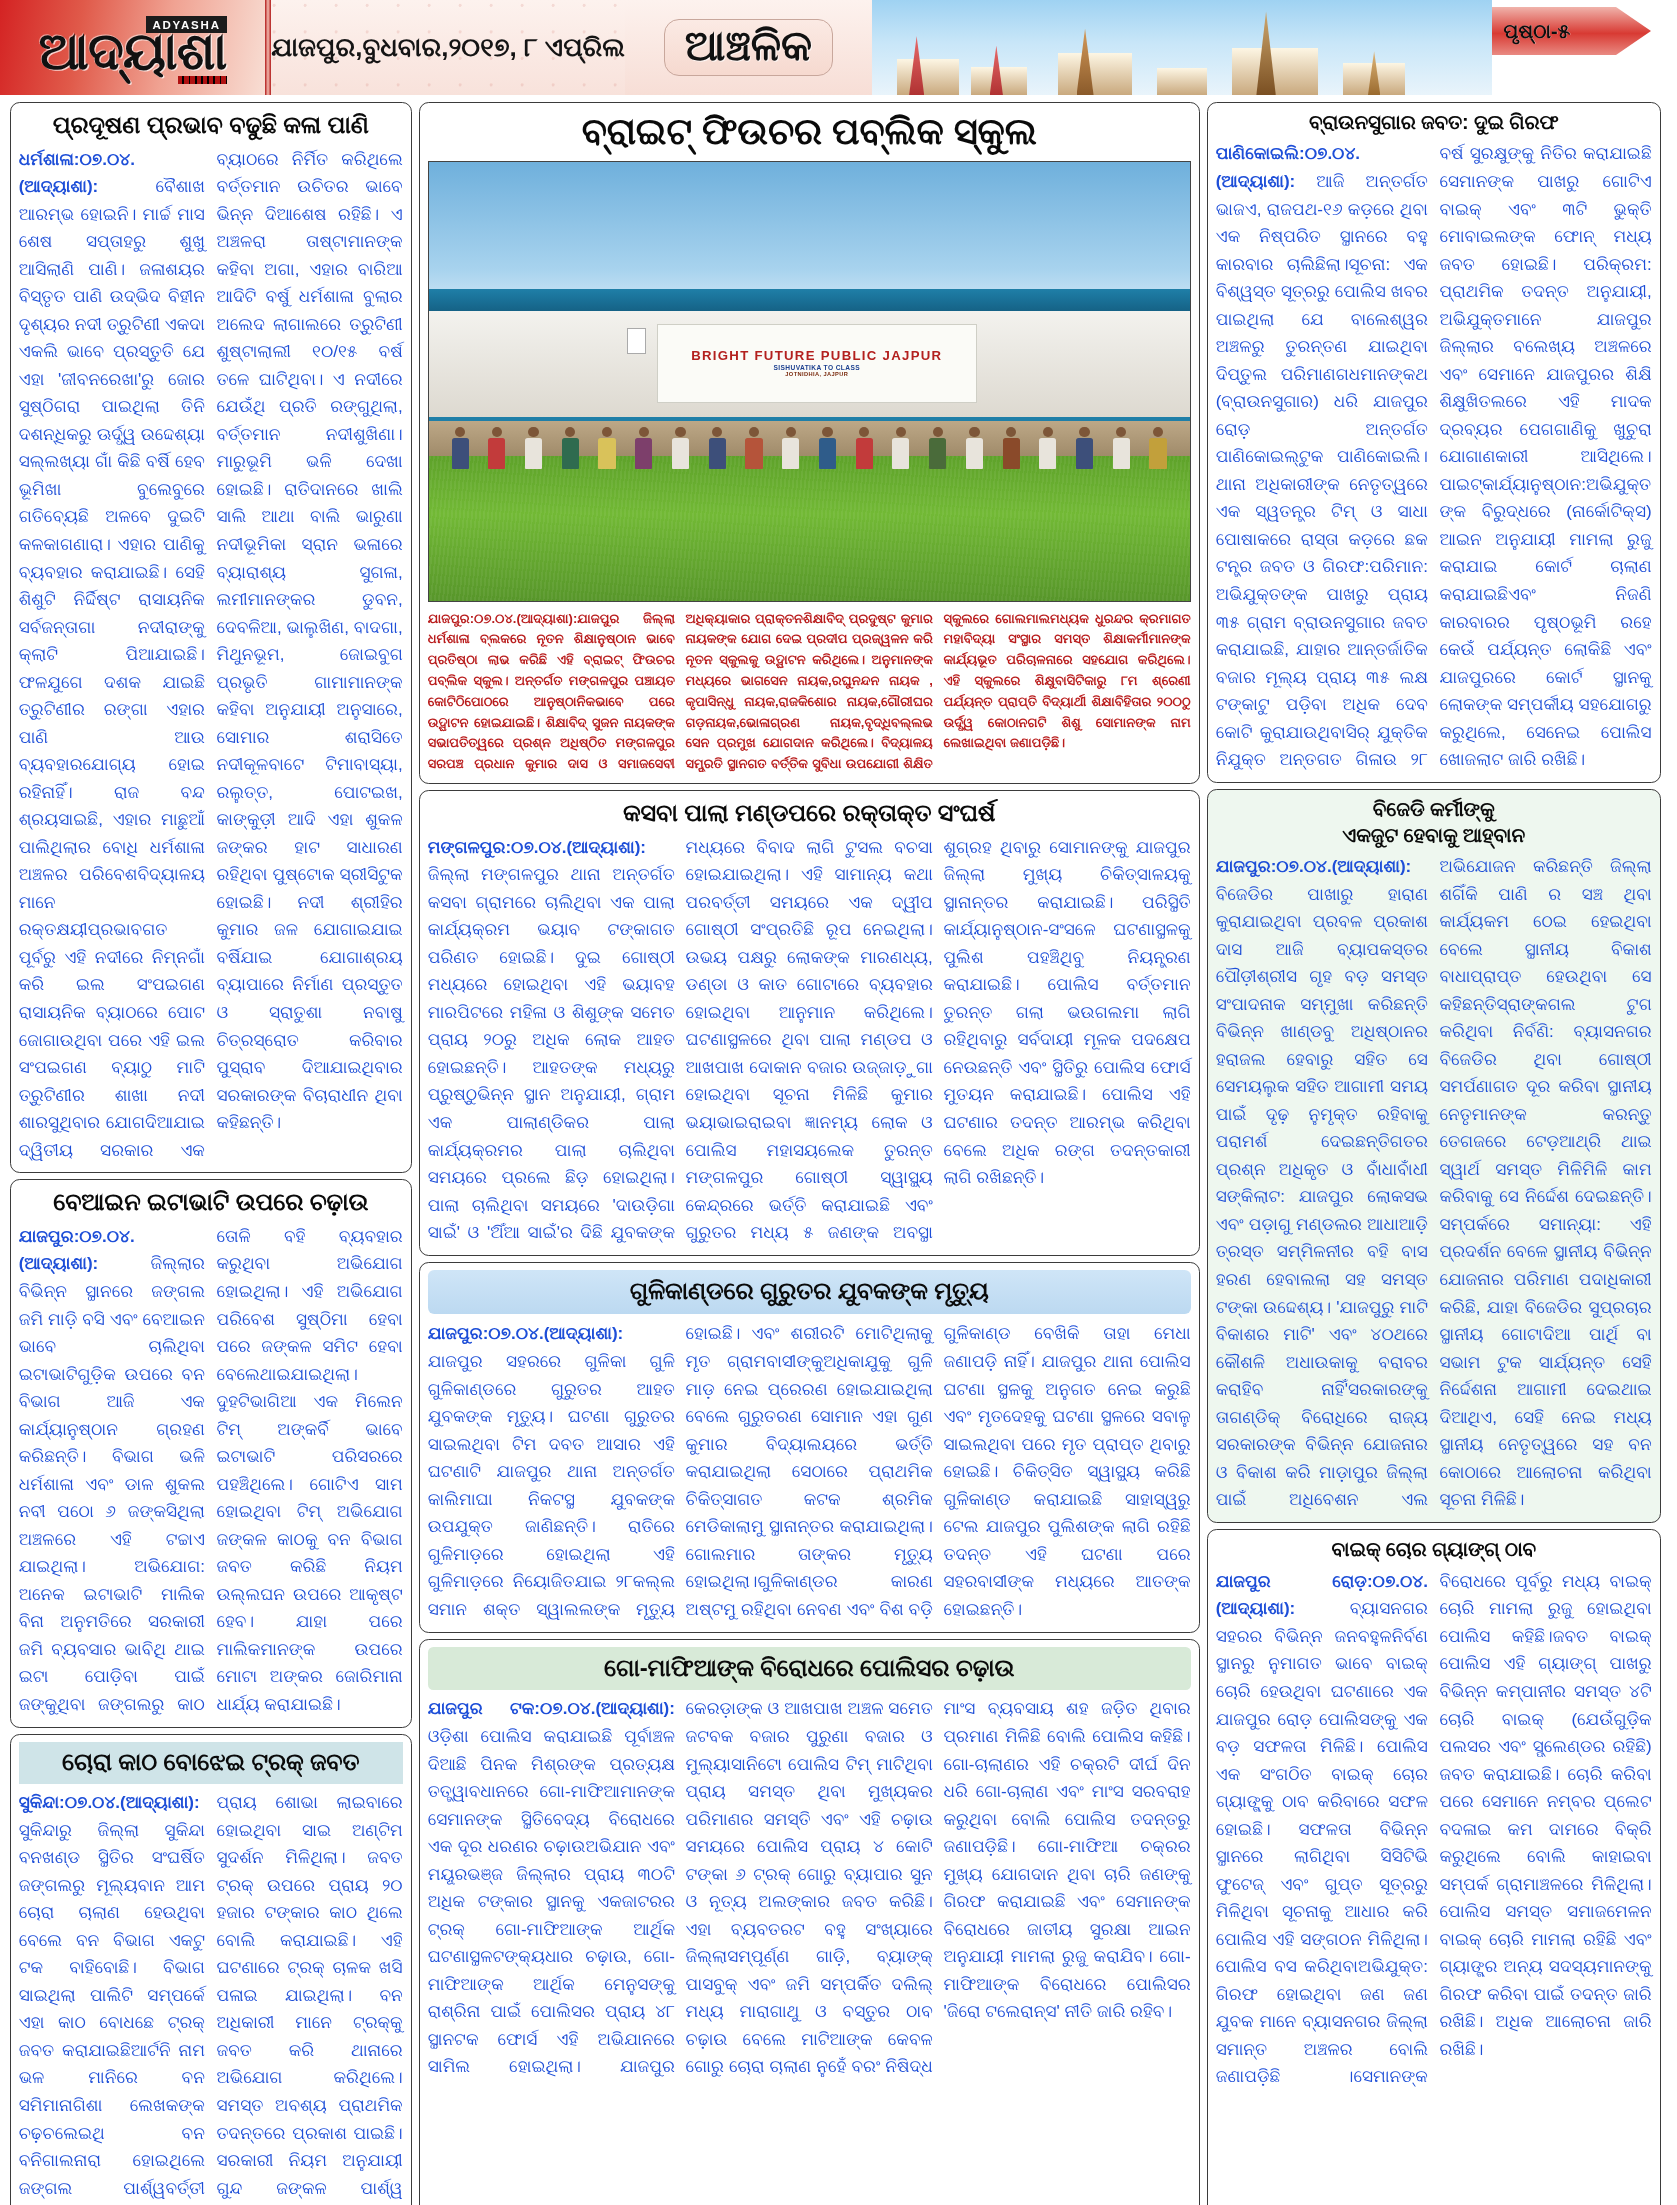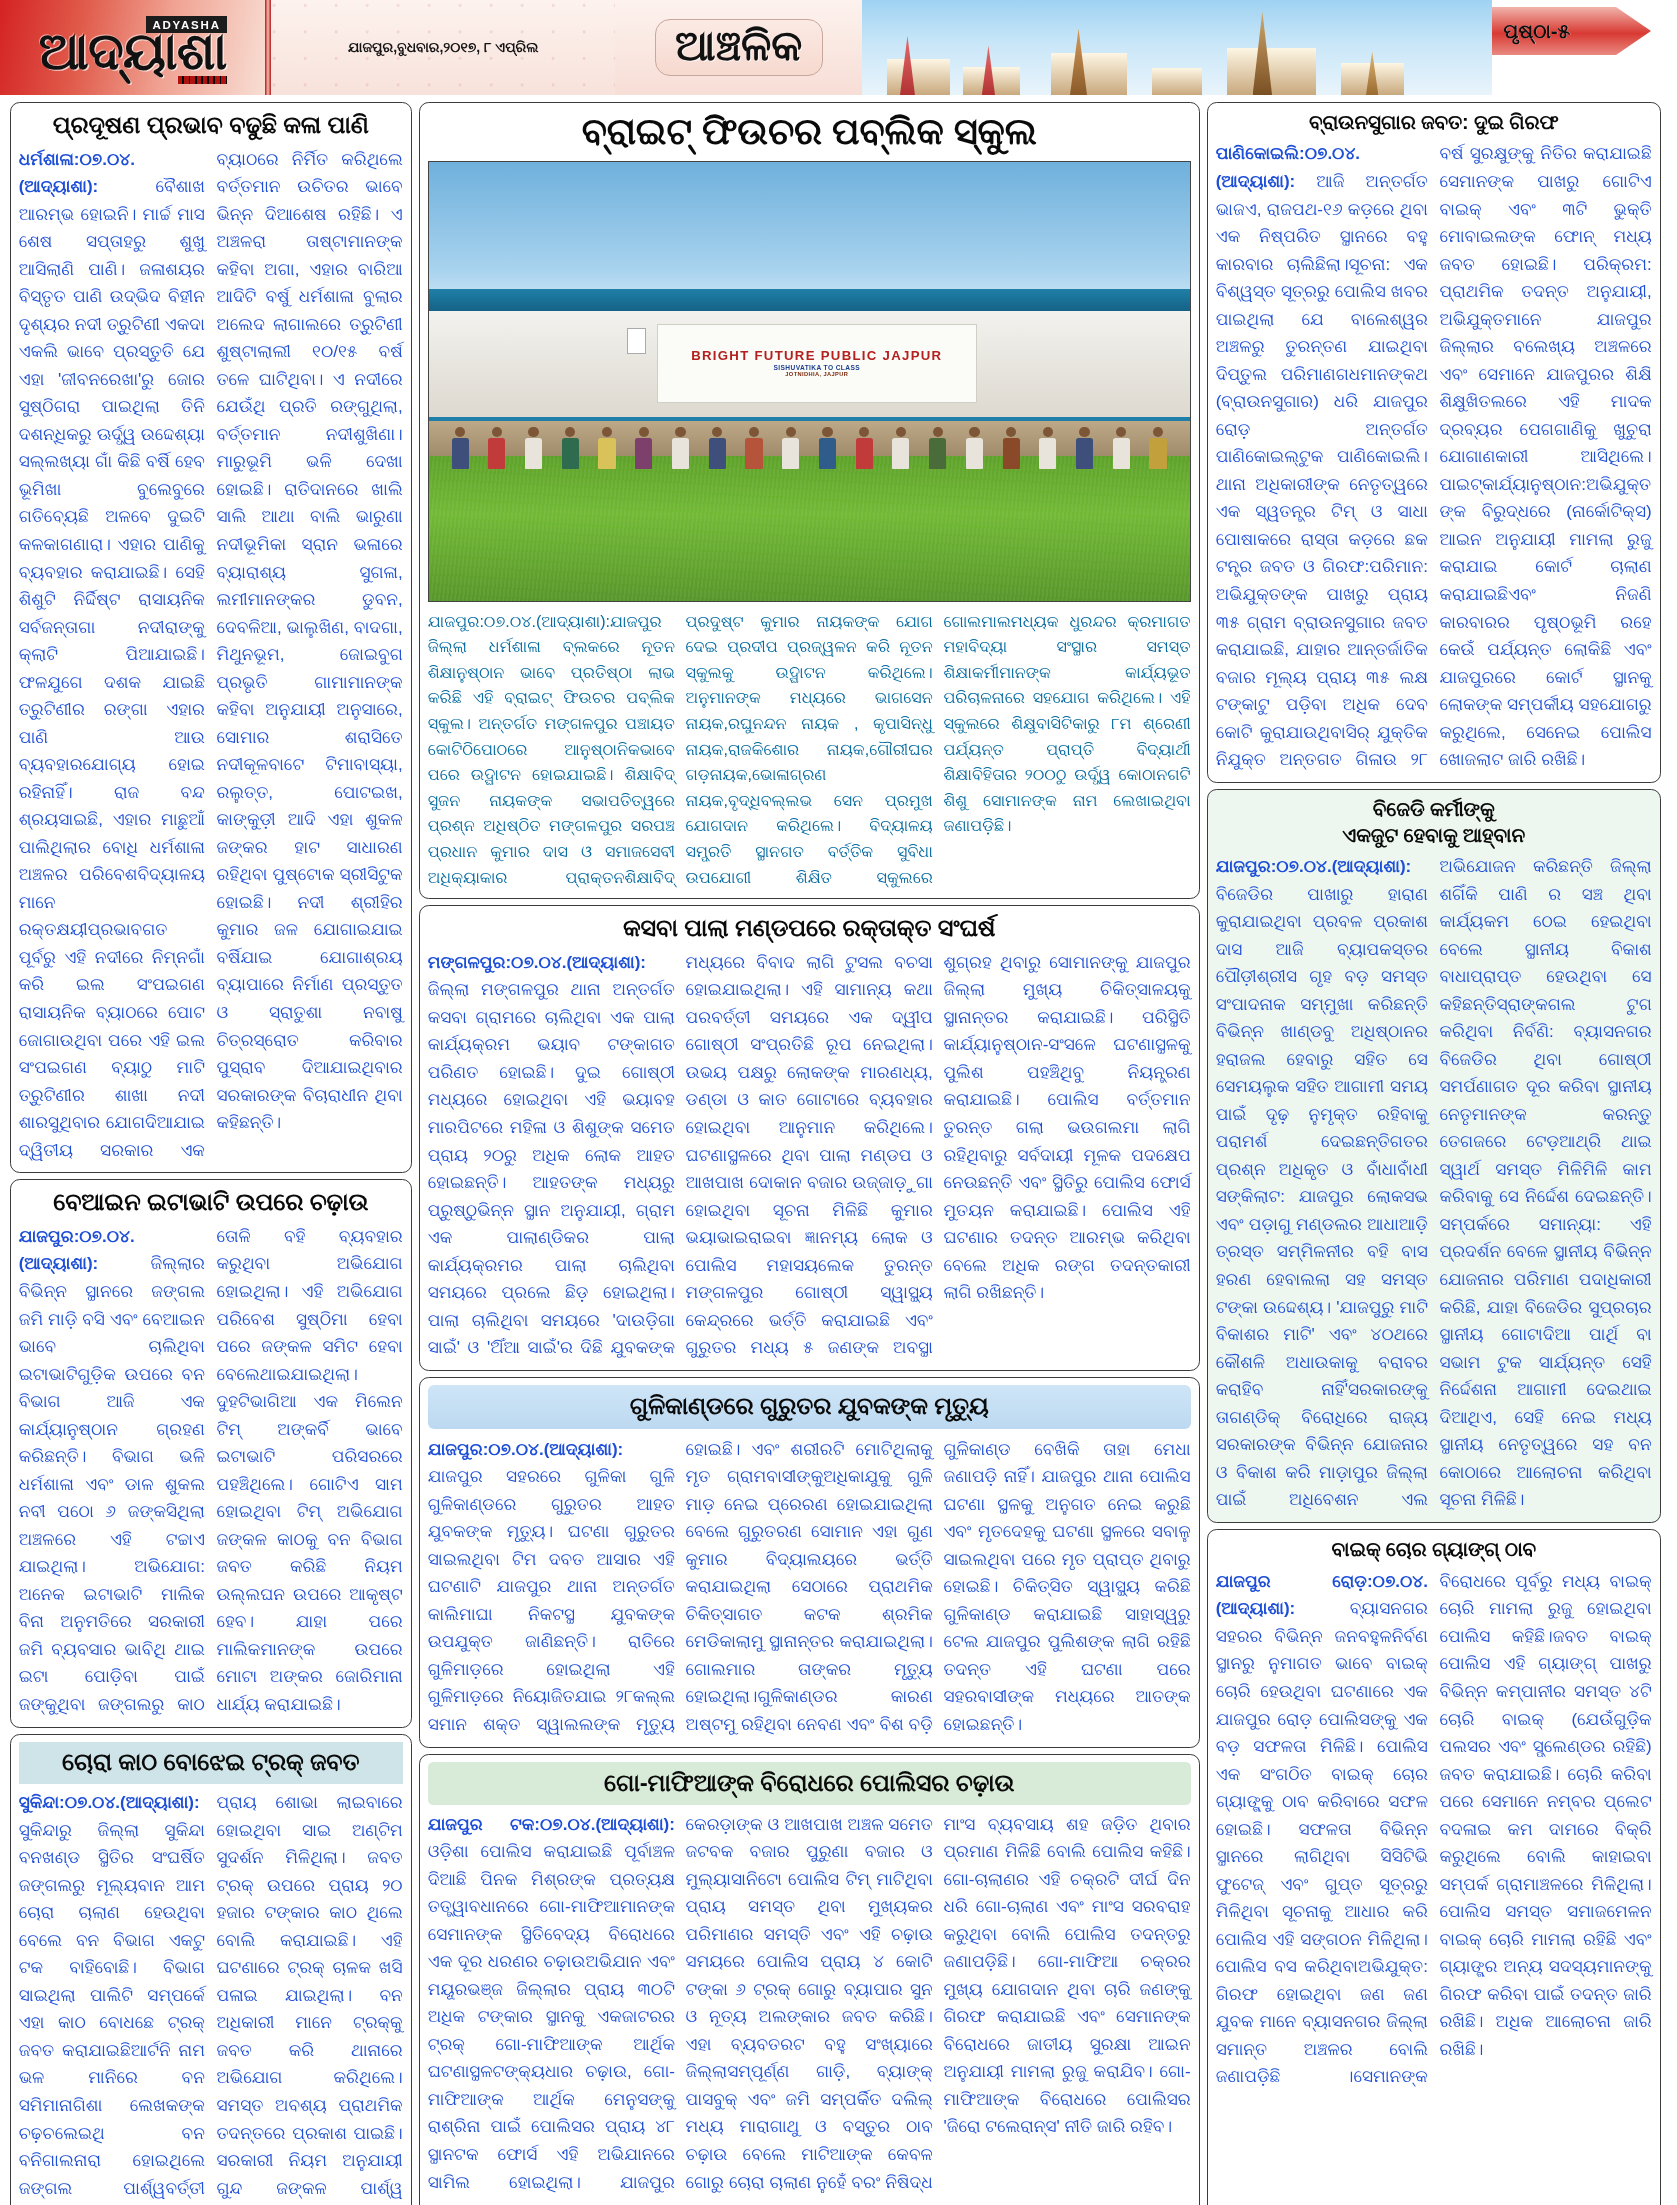"ଯାଜପୁର,ବୁଧବାର,୨୦୧୭, ୮ ଏପ୍ରିଲ" .date-text { font-size: 14px -> 26px }
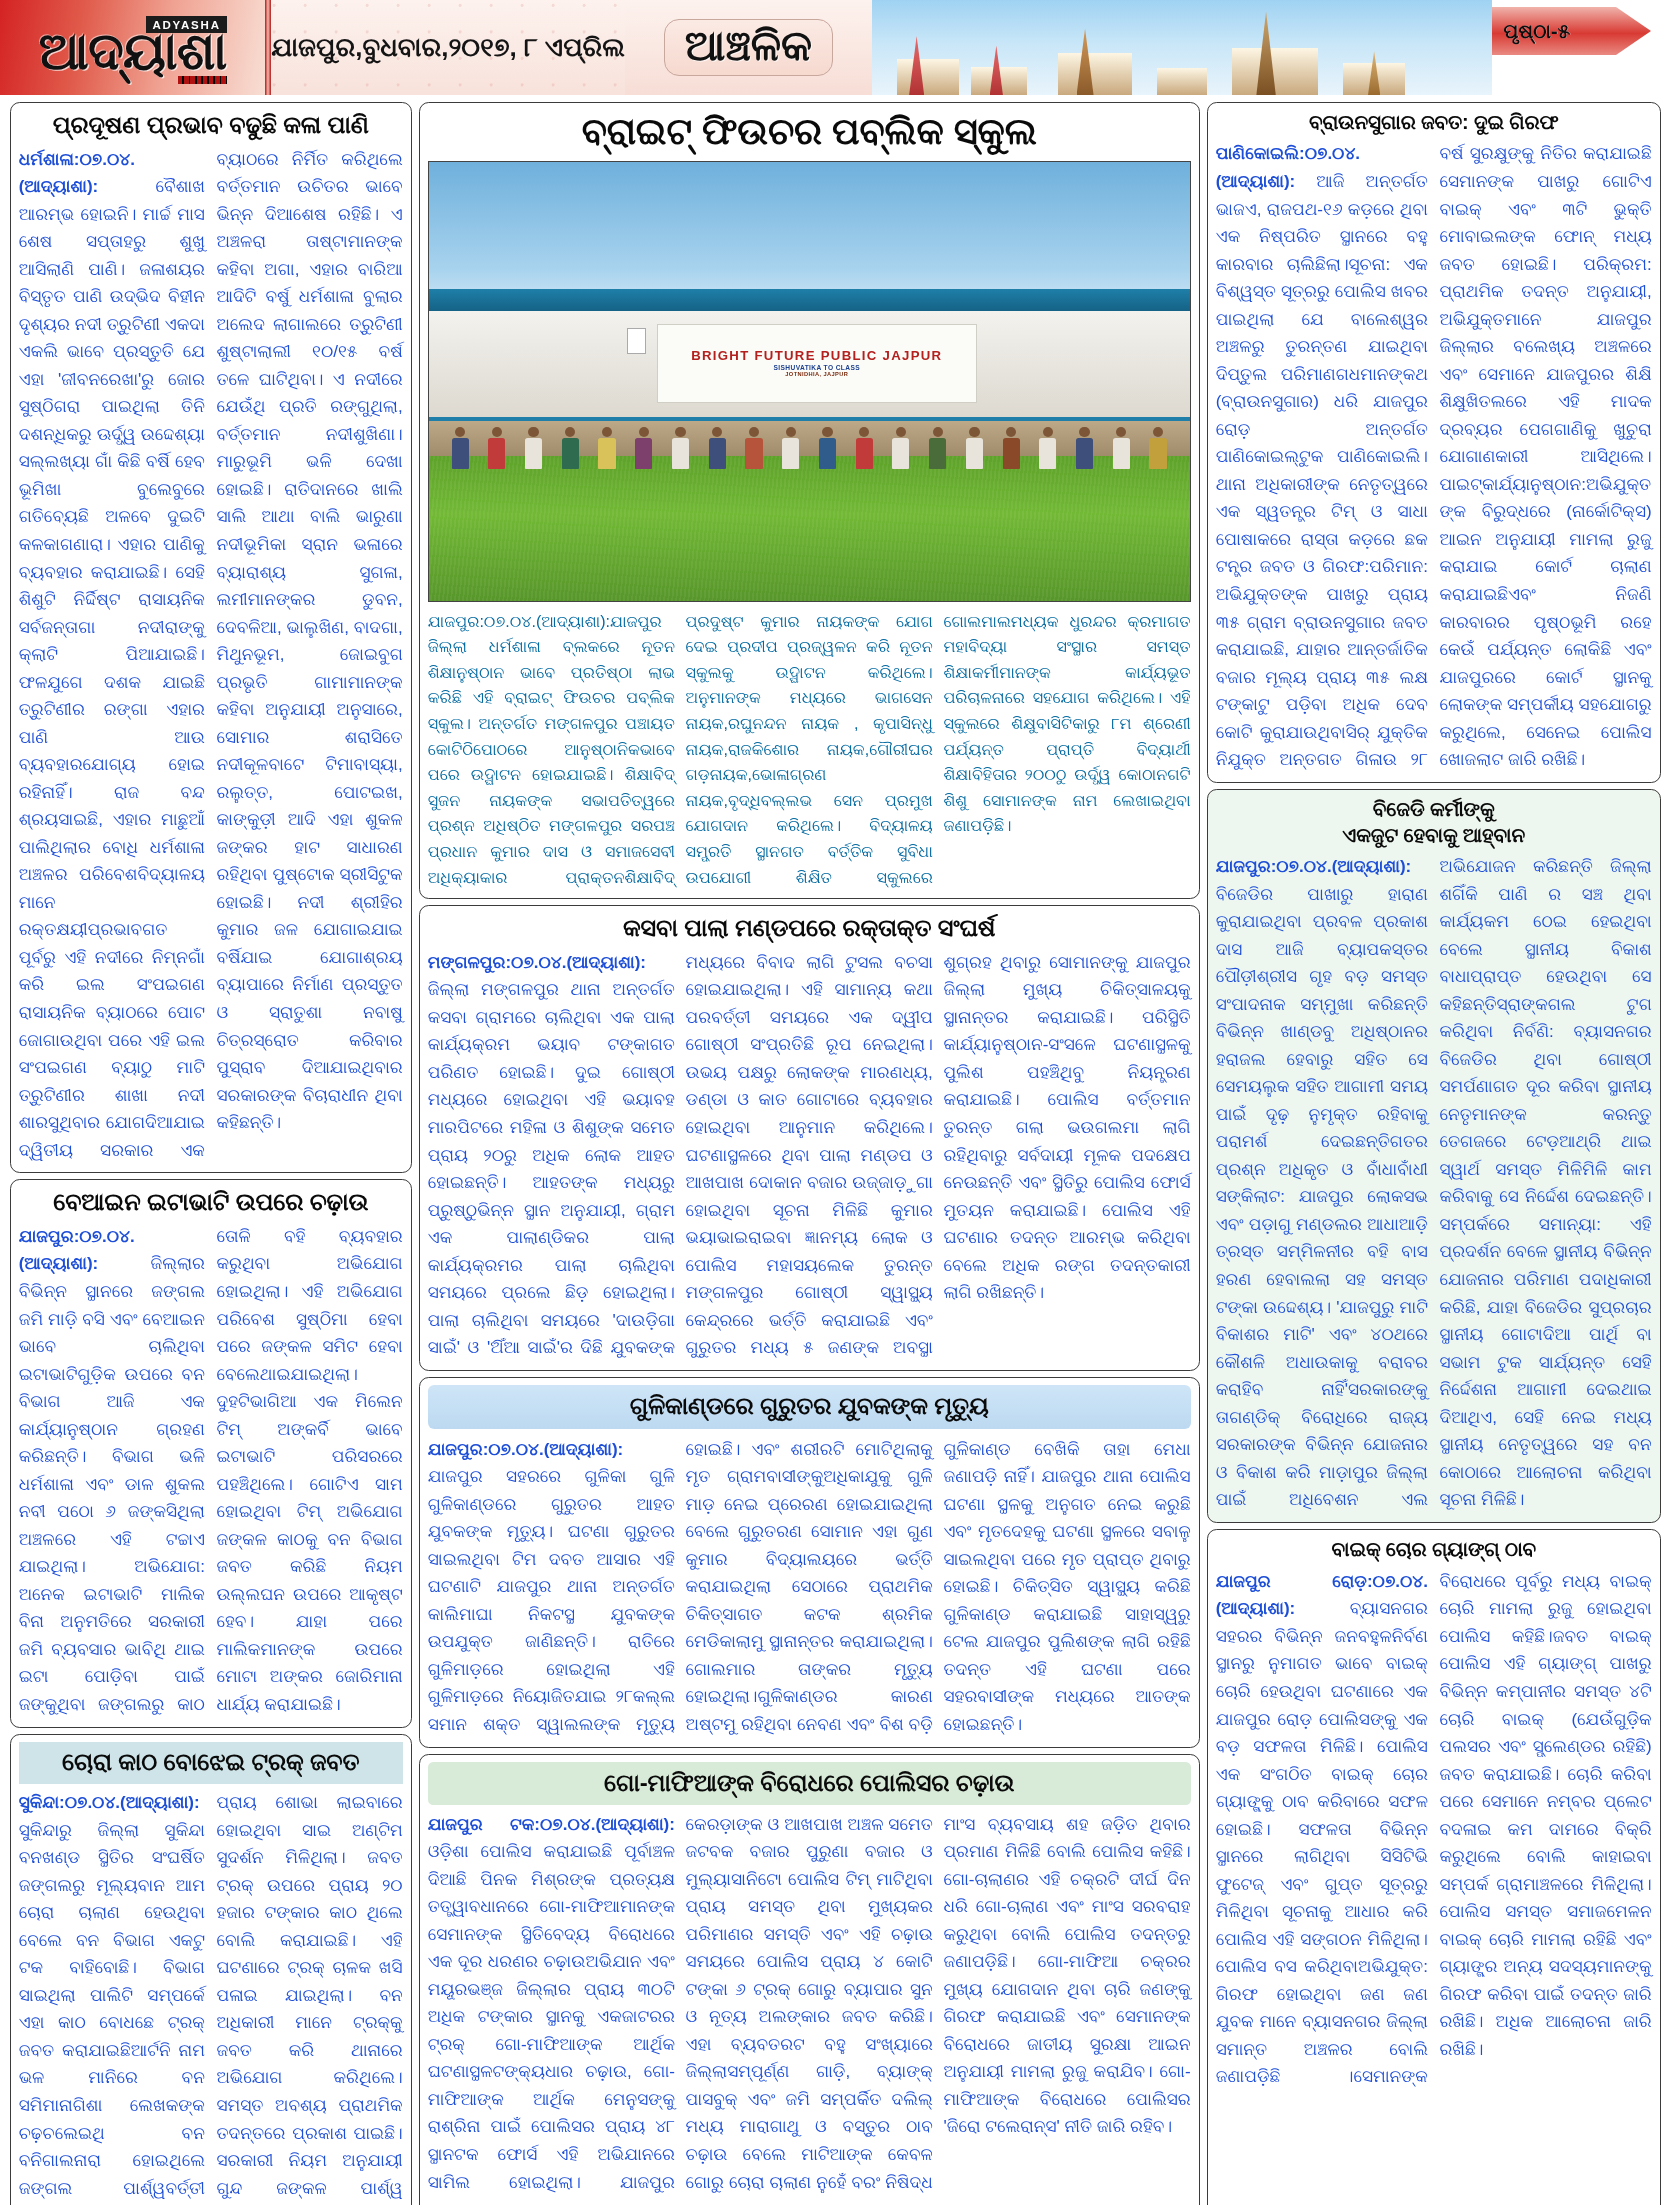"ଯାଜପୁର:୦୭.୦୪.(ଆଦ୍ୟାଶା):ଯାଜପୁର ଜିଲ୍ଲା" .caption { color: #0369a1 -> #b91c1c; font-size: 16px -> 13px; font-weight: none -> bold }
